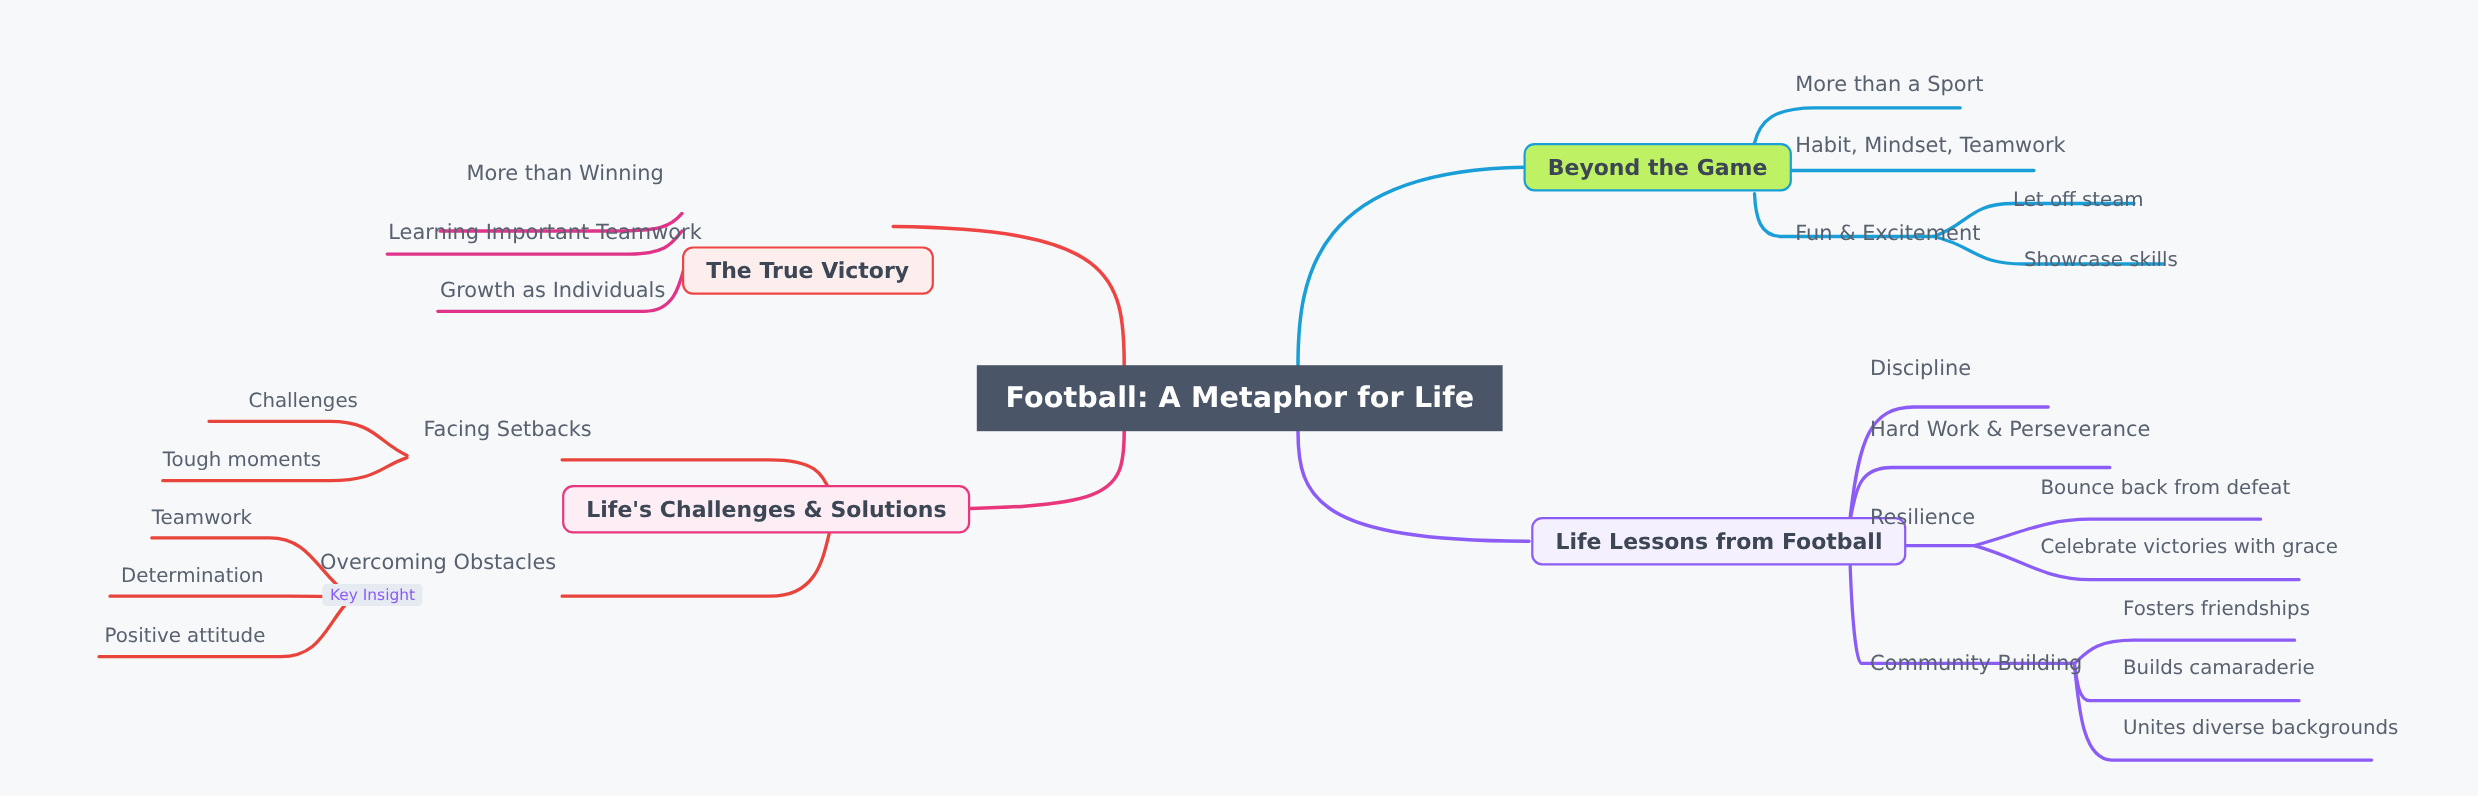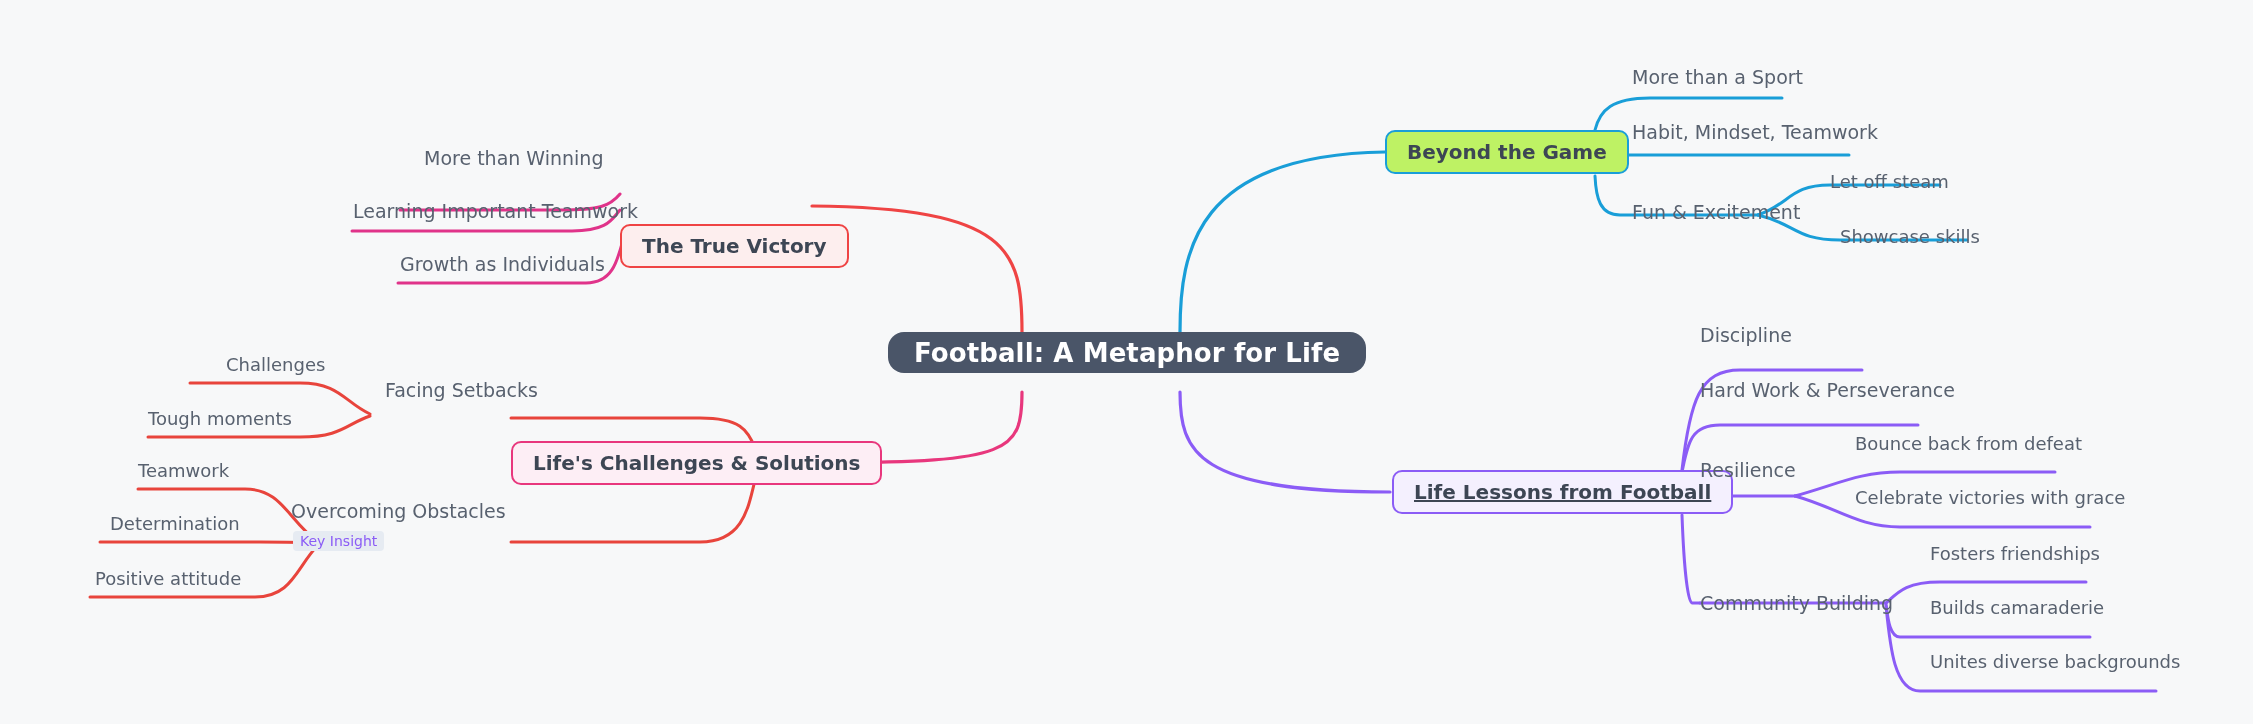"Football: A Metaphor for Life" .node-root { border-radius: 16px -> 0; height: 41px -> 60px }
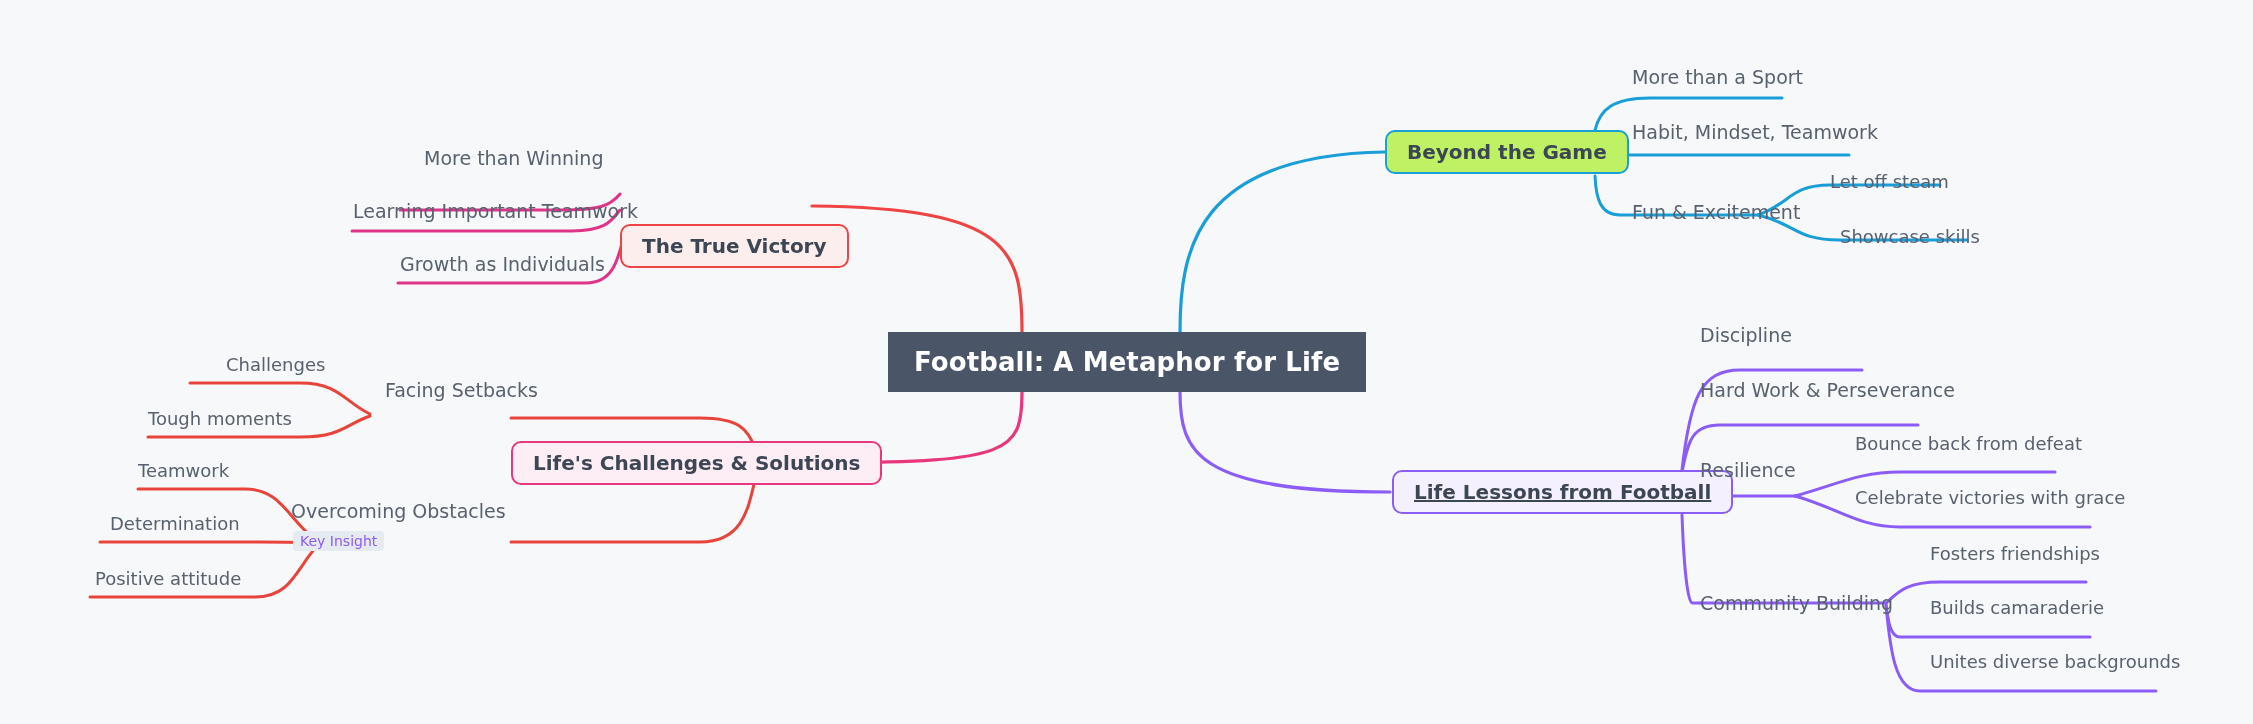"Life Lessons from Football" div.node { text-decoration: underline -> none }
